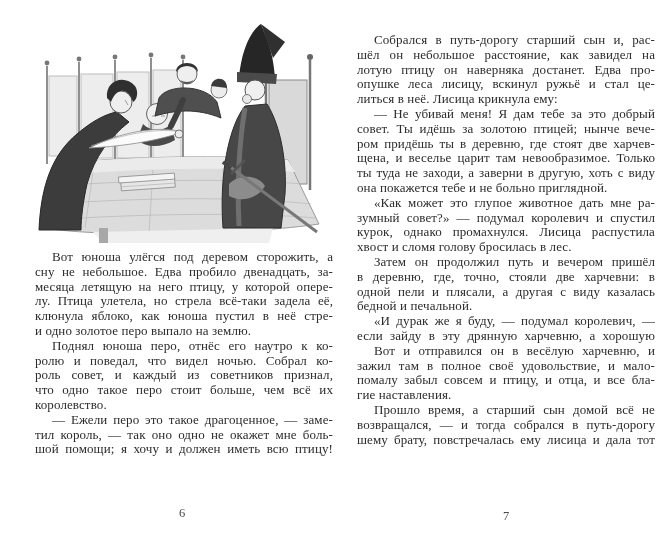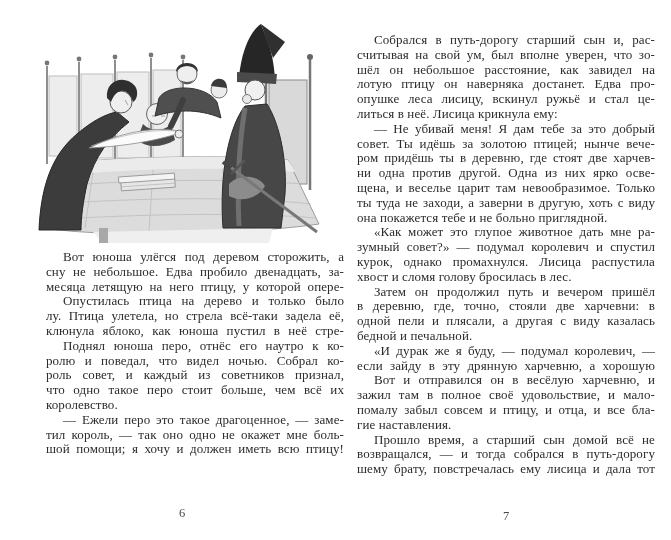"считывая на свой ум, был" div.line { html: <div>считывая на свой ум, был вполне уверен, что зо-</div> -> none }
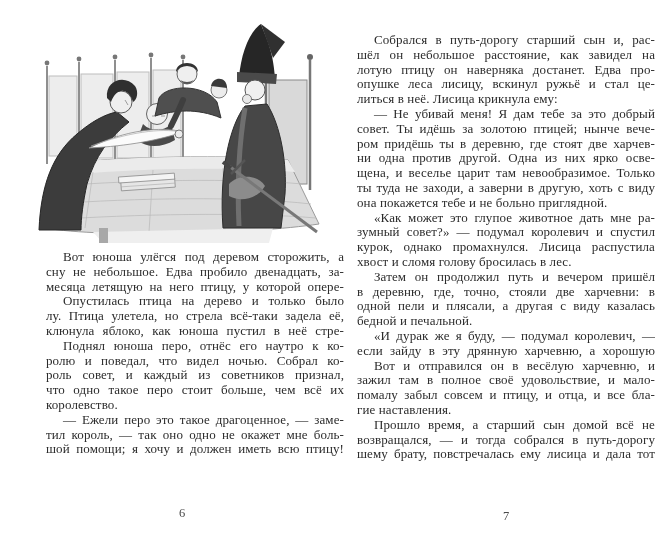"ни одна против другой. Одна" div.line { html: <div>ни одна против другой. Одна из них ярко осве-</div> -> none }
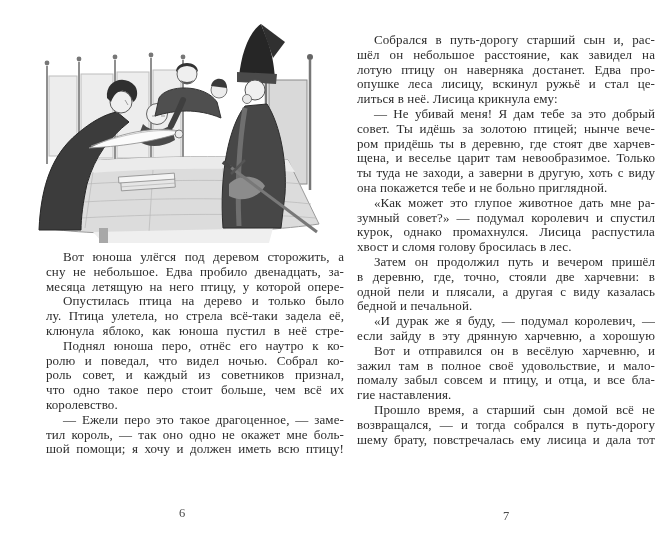"Вот юноша улёгся под деревом" .text-left { left: 46px -> 35px }
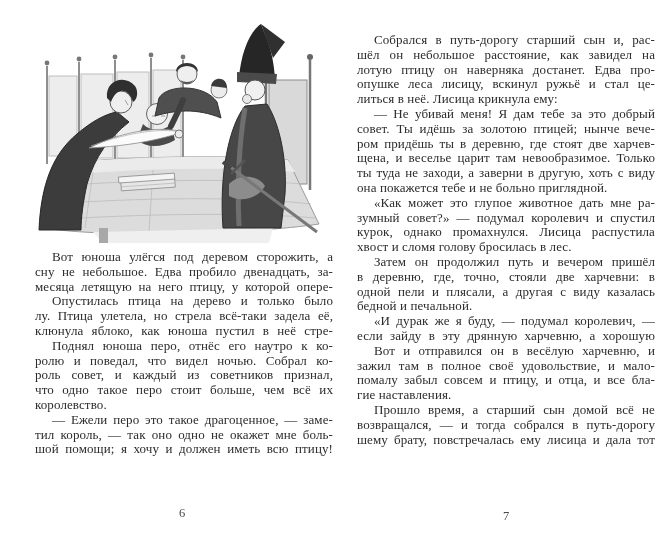"Опустилась птица на дерево и" div.line { html: <div>Опустилась птица на дерево и только было</div> -> none }
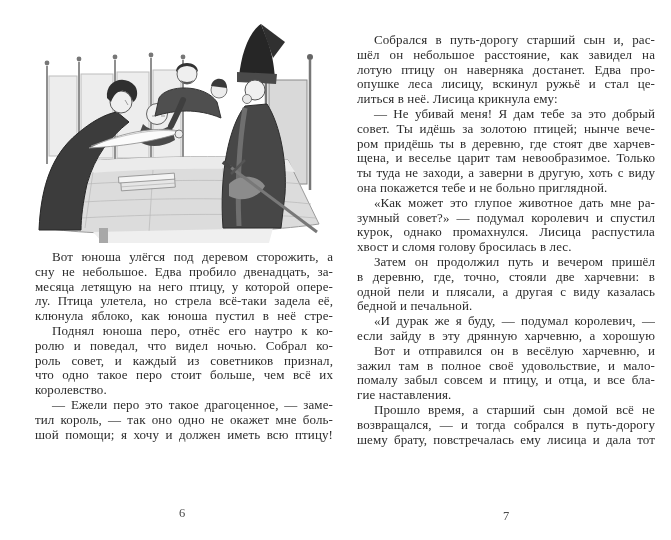"и одно золотое перо выпало" div.line { html: none -> <div>и одно золотое перо выпало на землю.</div> }
